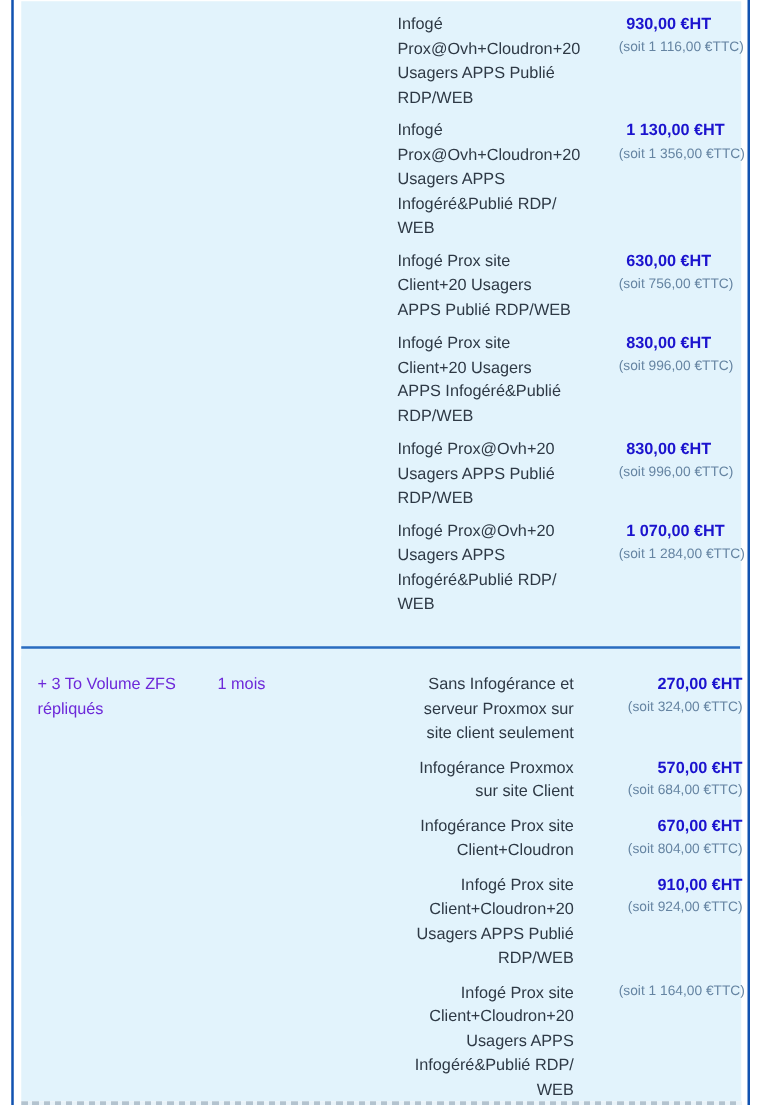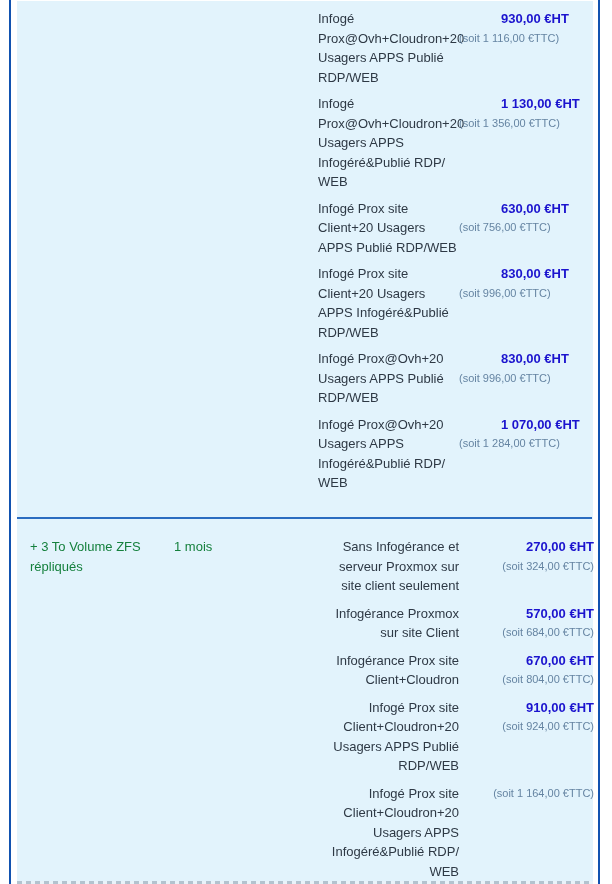"(soit 1 116,00 €TTC)" .price-ttc { margin-left: none -> 36px }
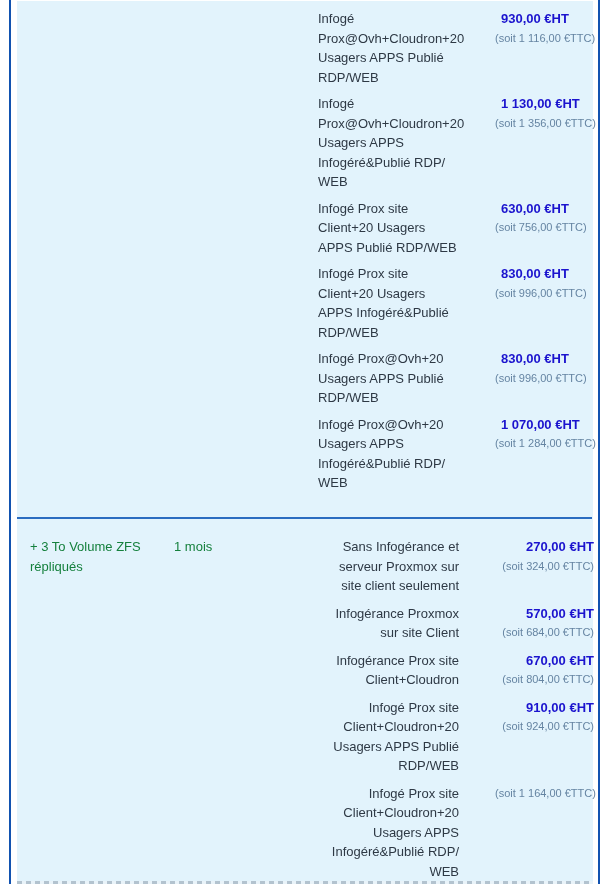"+ 3 To Volume ZFS" .col-item, .col-duration { color: #15803d -> #6d28d9 }
